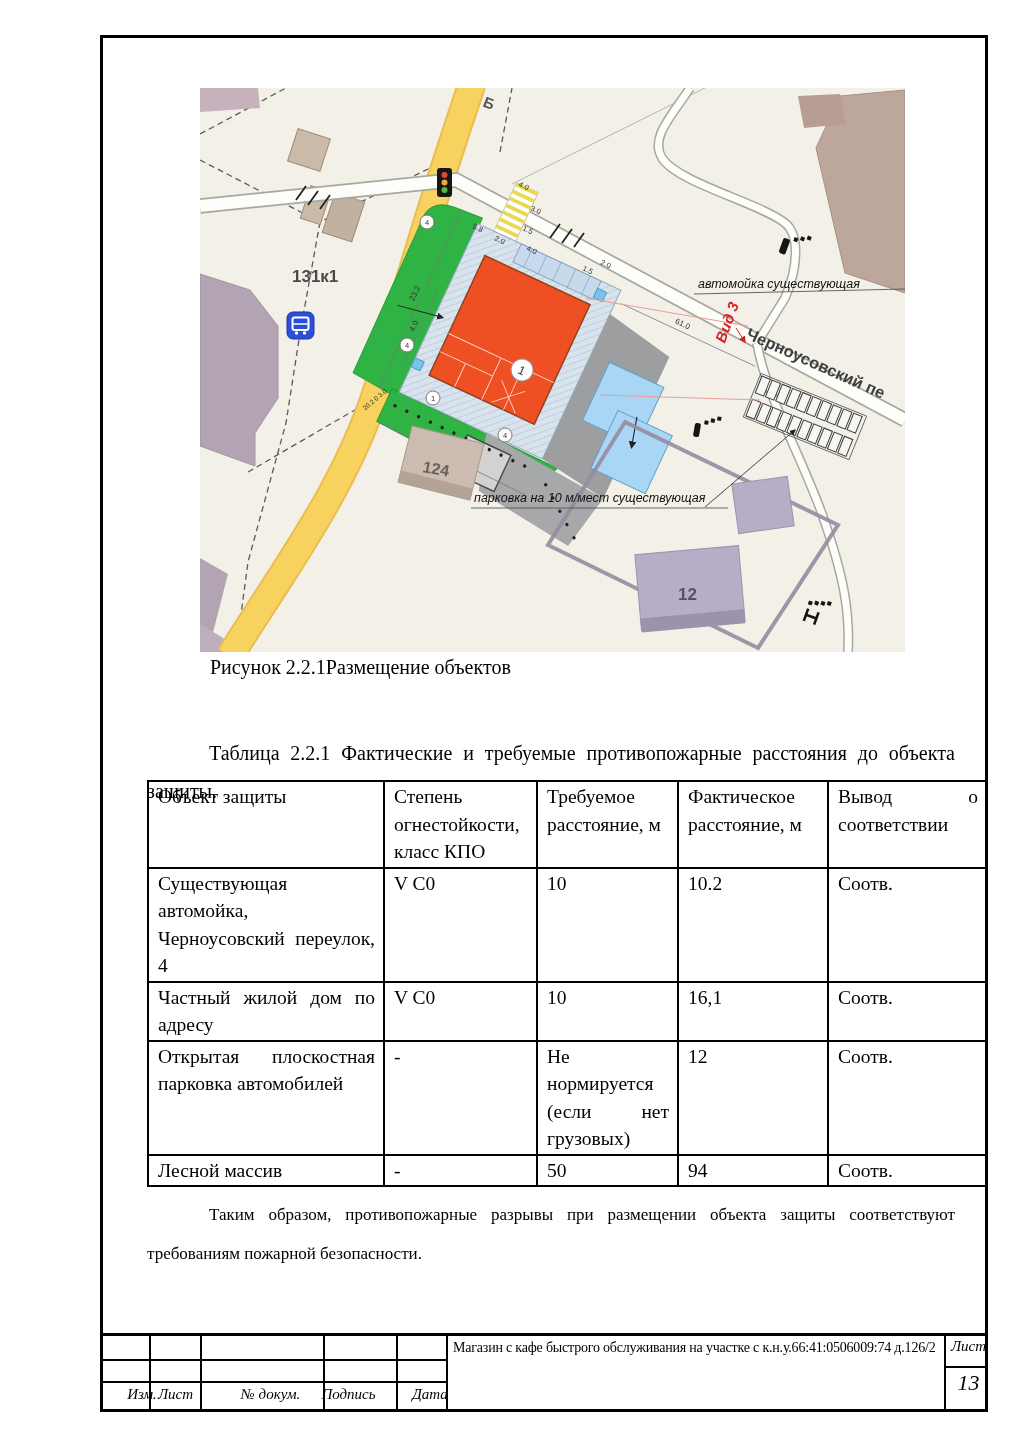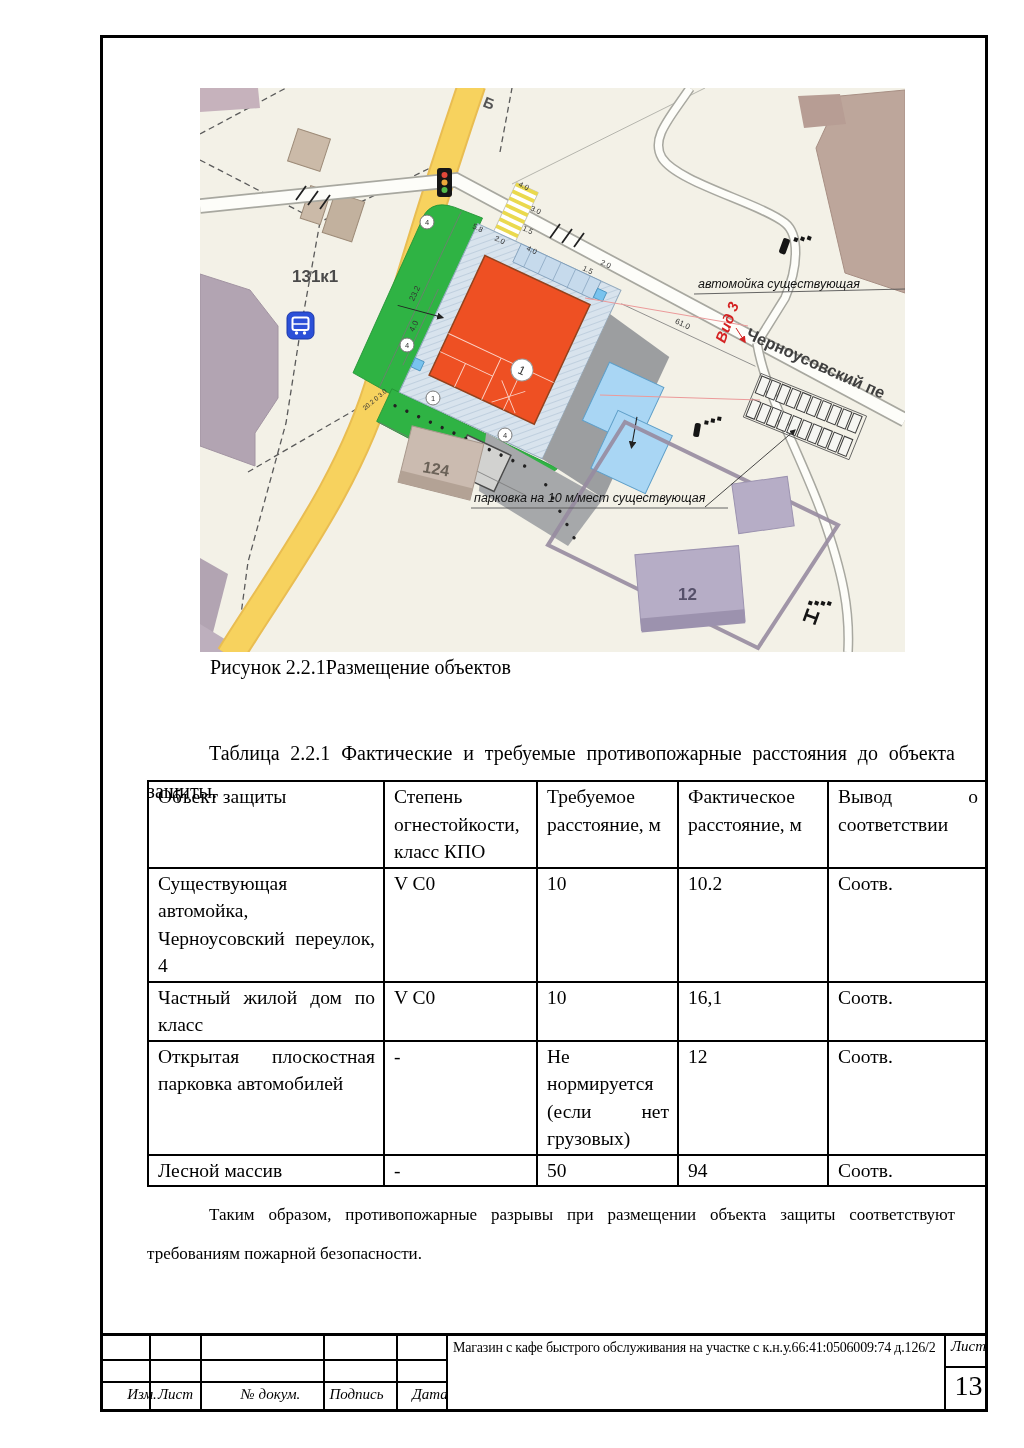"Частный жилой дом по класс" td { text: класс -> адресу }
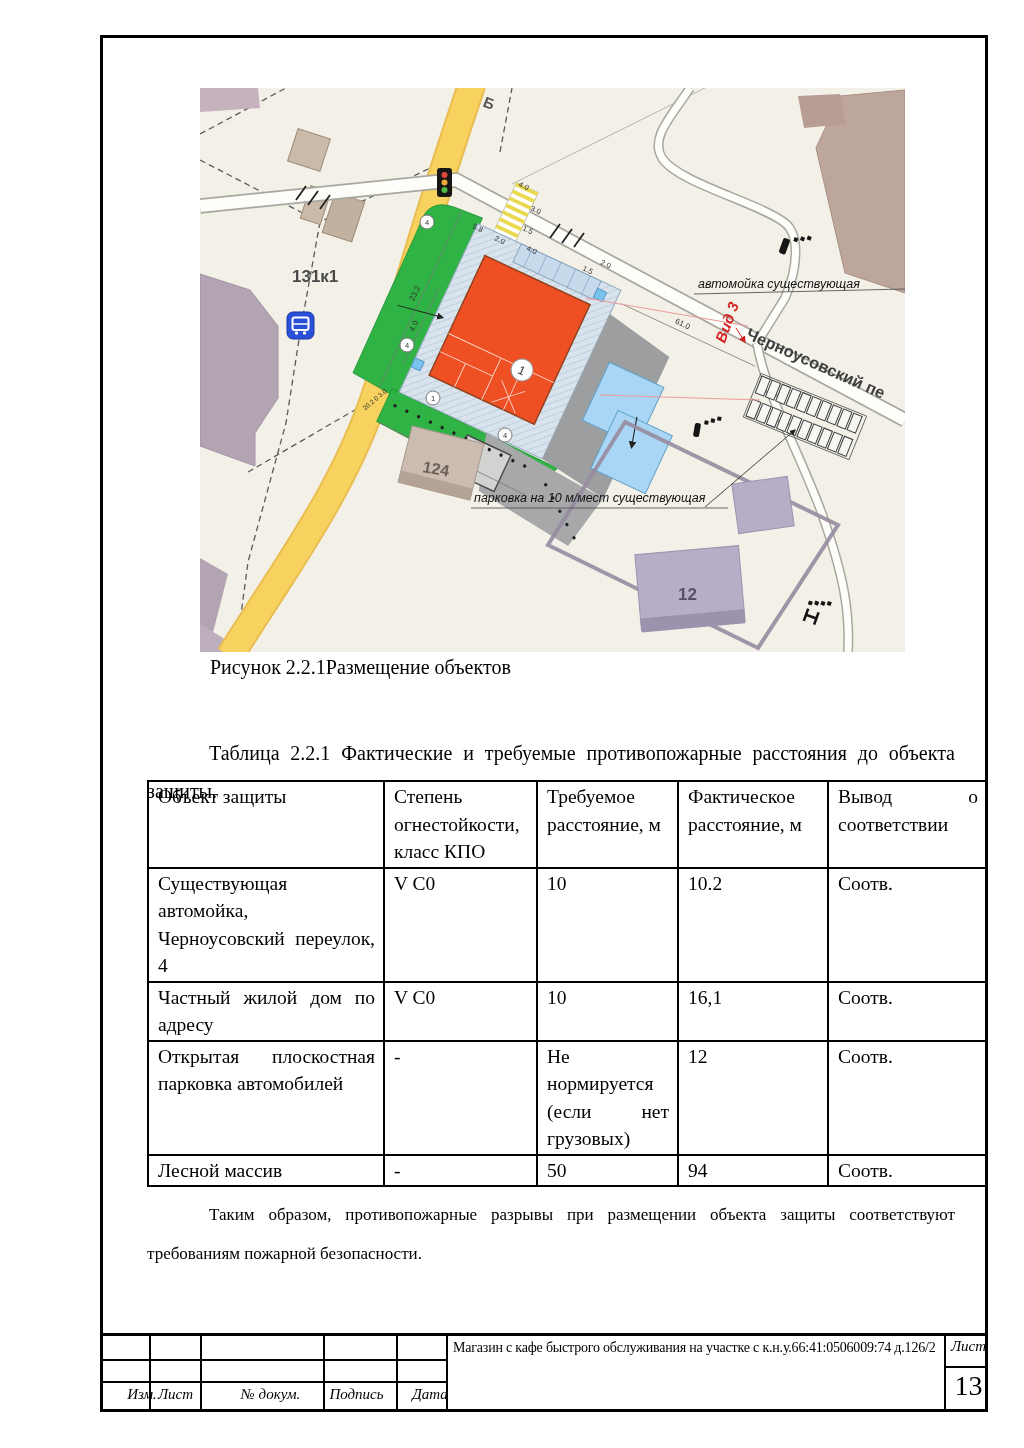"Подпись" div.tb-label { left: 218px -> 210px }
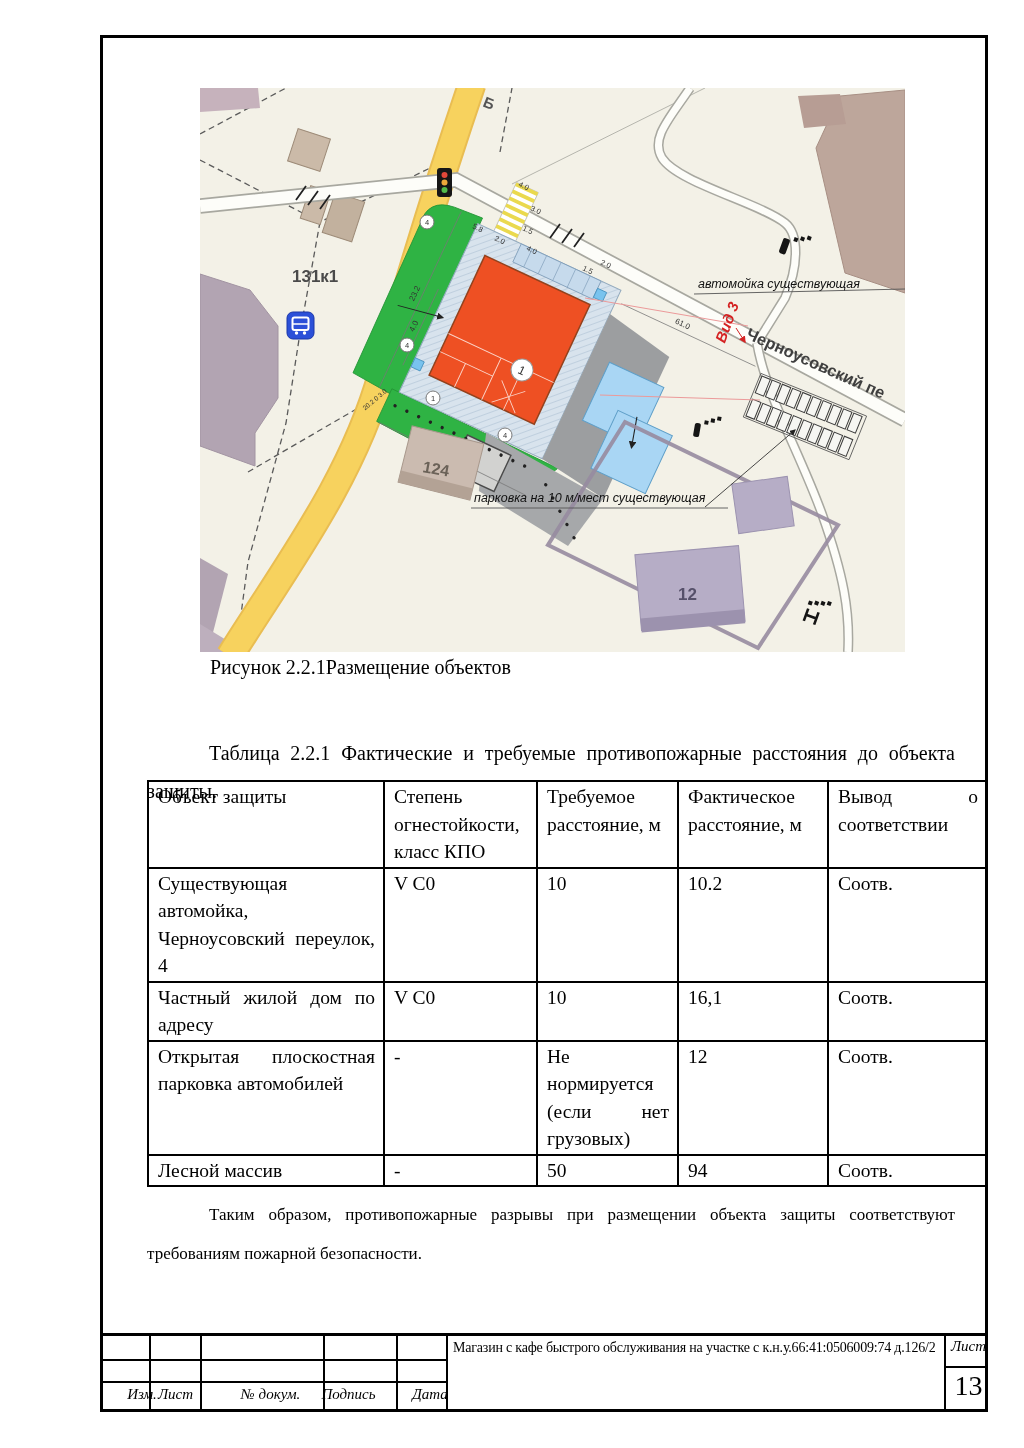"13" .tb-sheet-num { font-size: 28px -> 22px; font-style: none -> italic }
